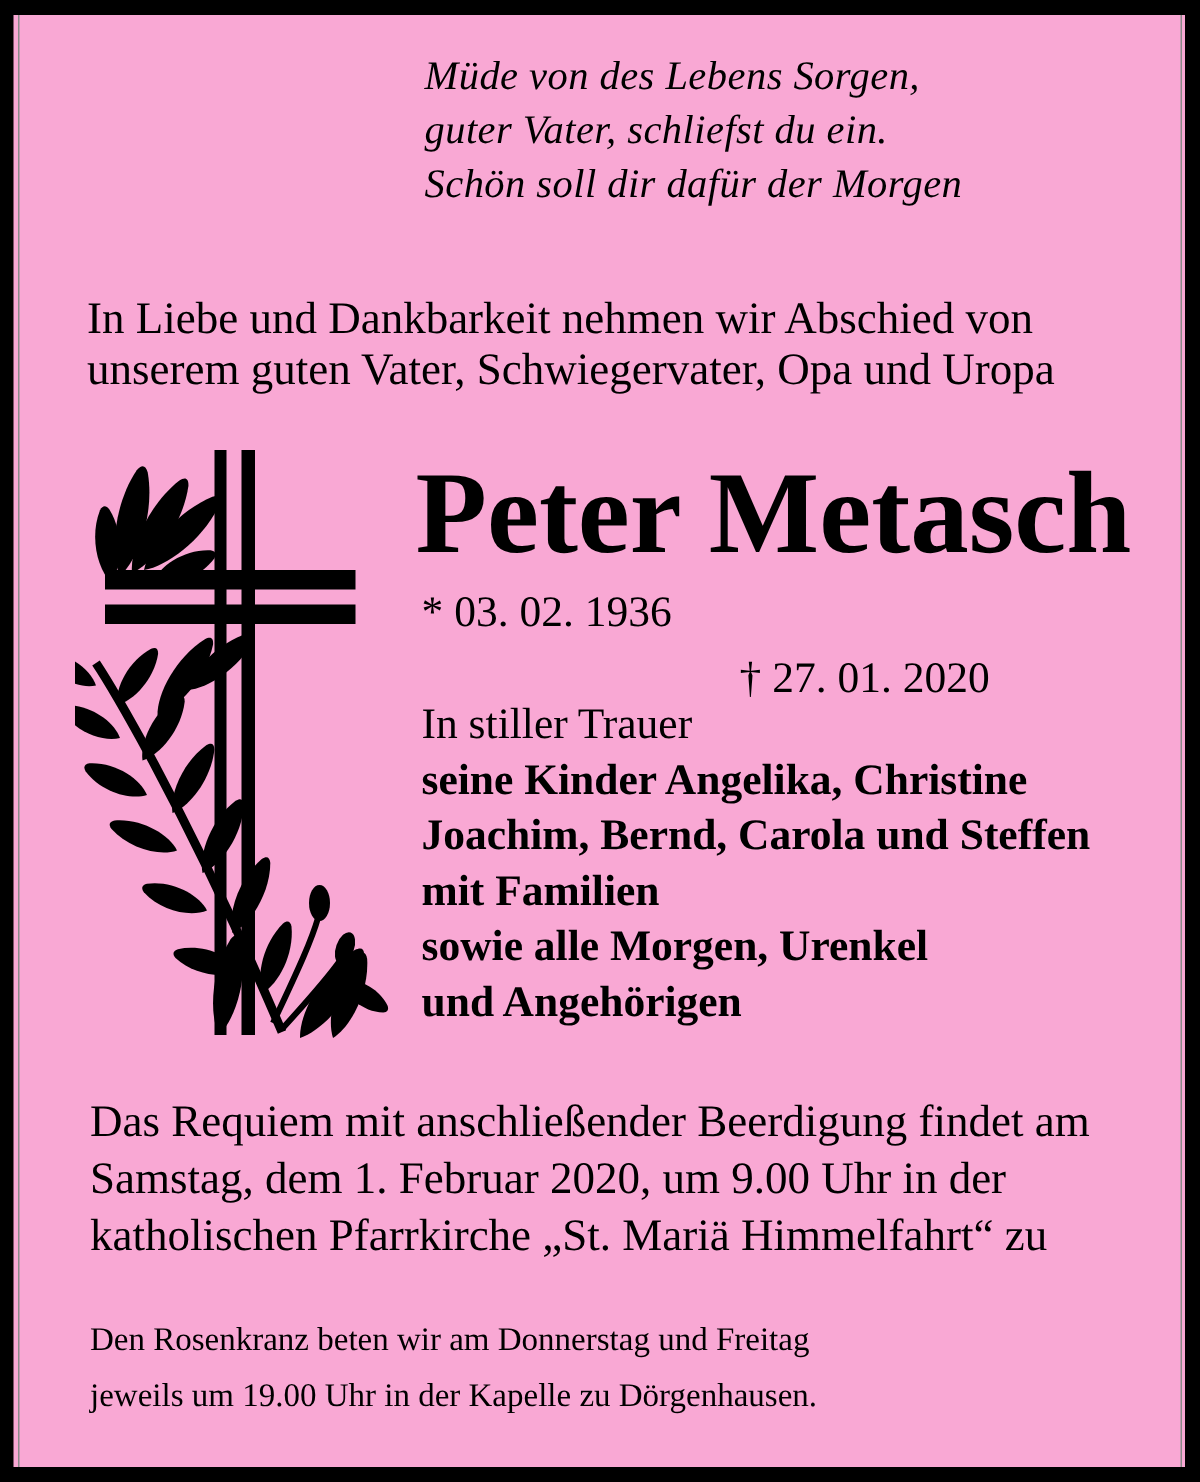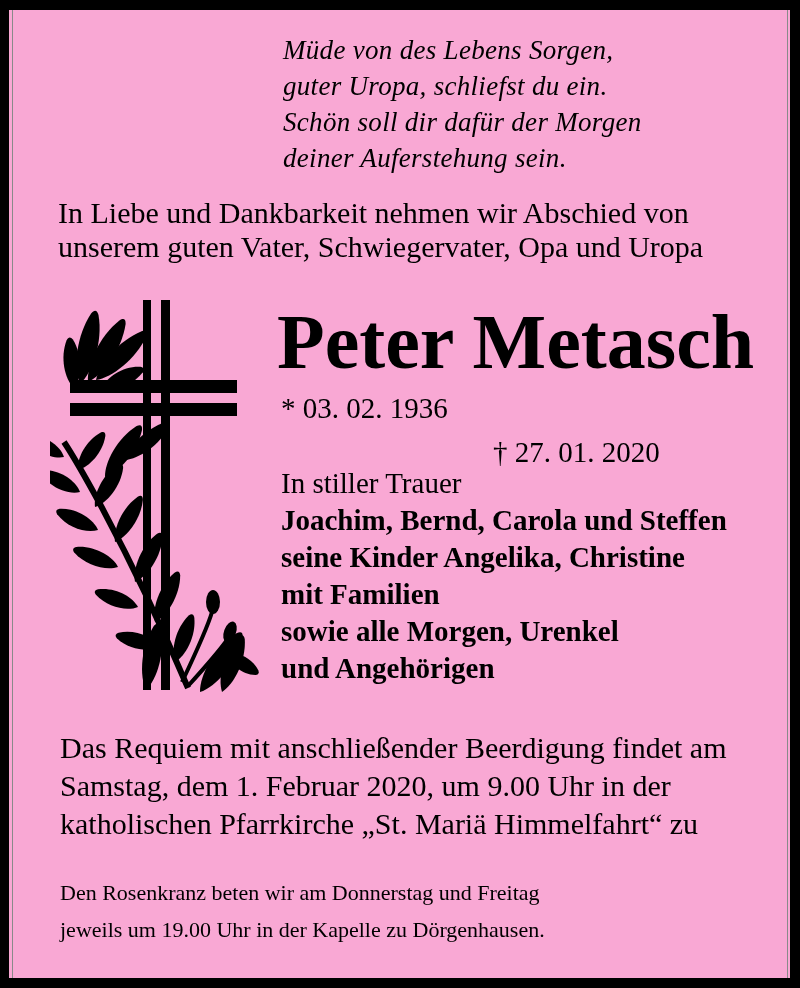"guter Uropa, schliefst du ein." div { text: Uropa -> Vater }
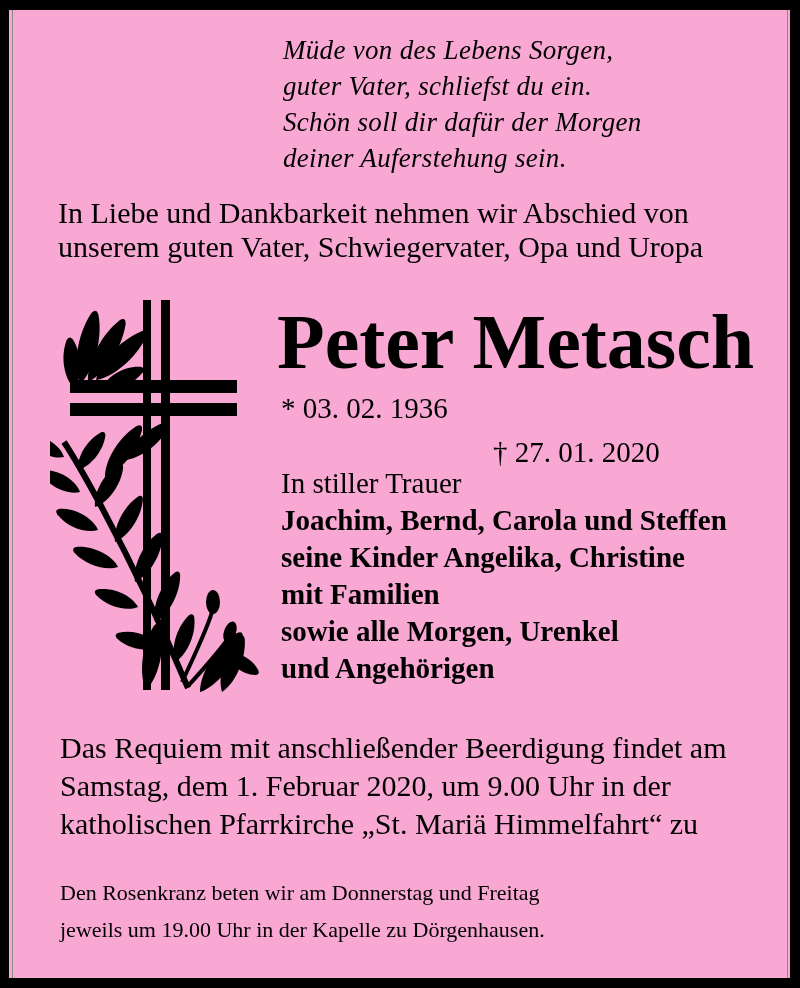"deiner Auferstehung sein." div { html: <div>deiner Auferstehung sein.</div> -> none }
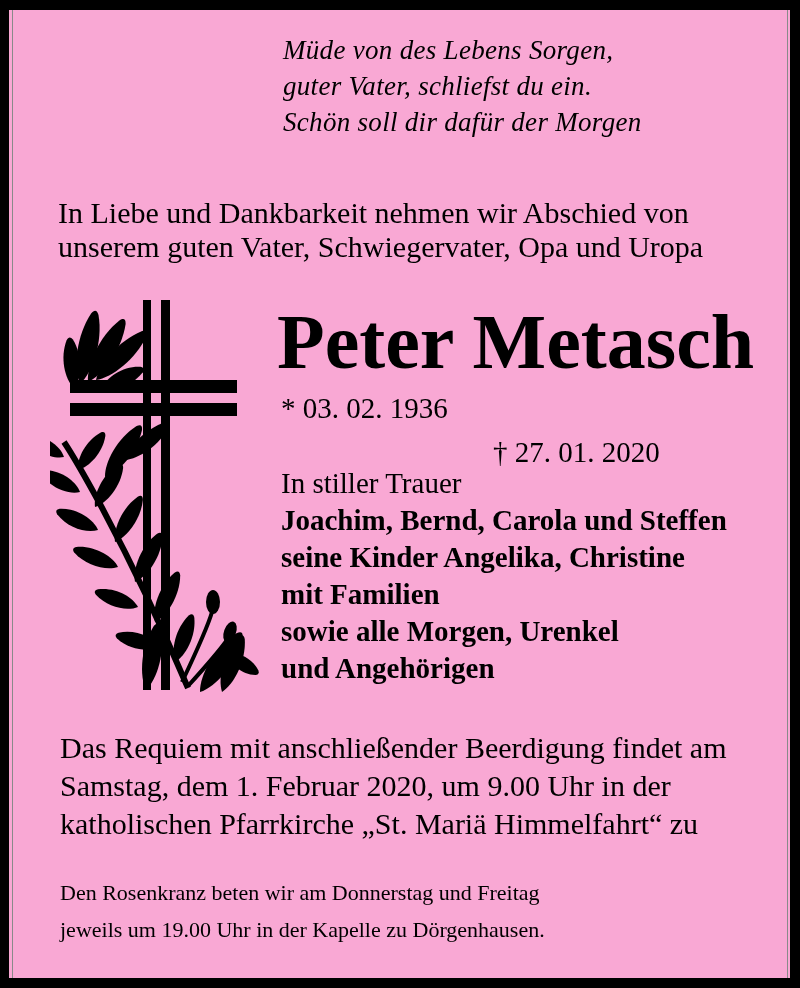"Joachim, Bernd, Carola und Steffen" div.bold { order: before "seine Kinder Angelika, Christine" -> after "seine Kinder Angelika, Christine" }
